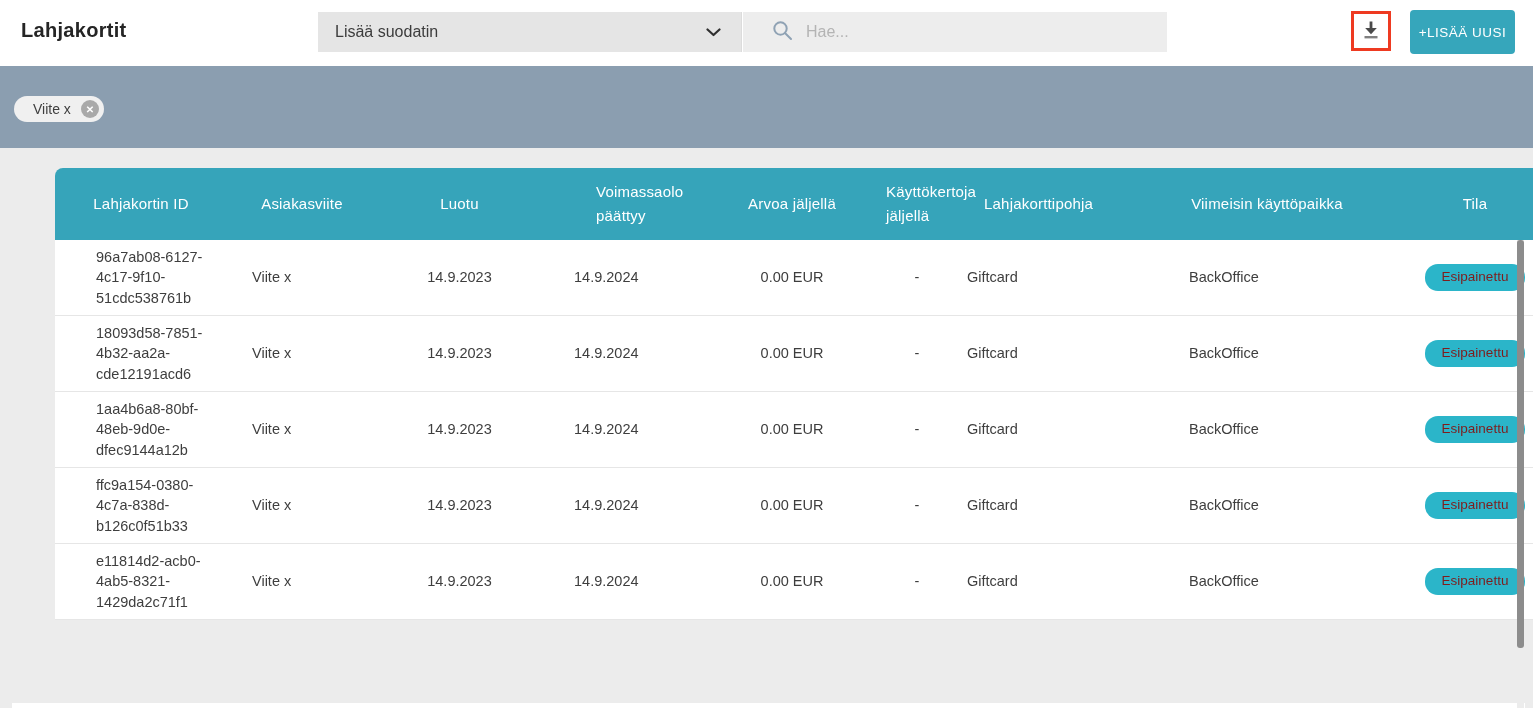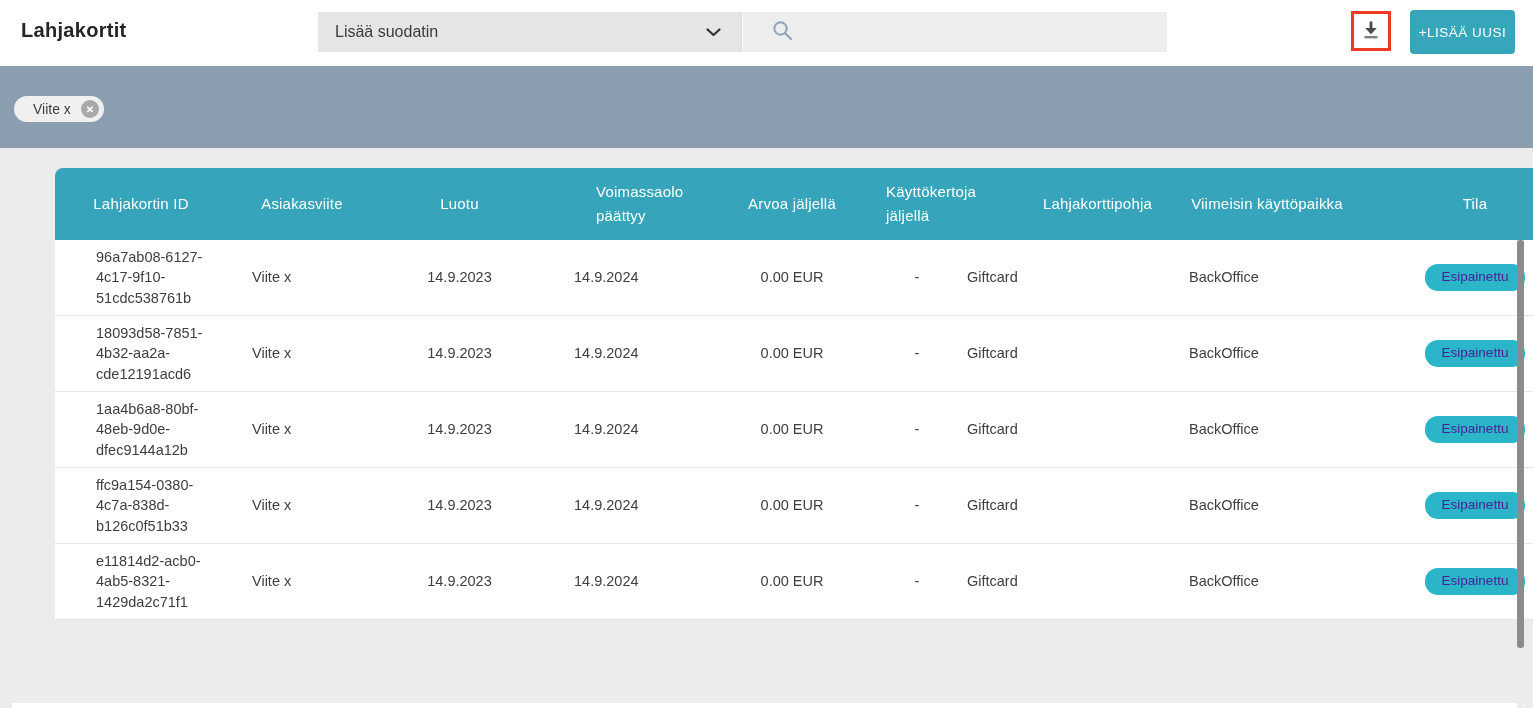"Hae..." input { html: none -> <input> }
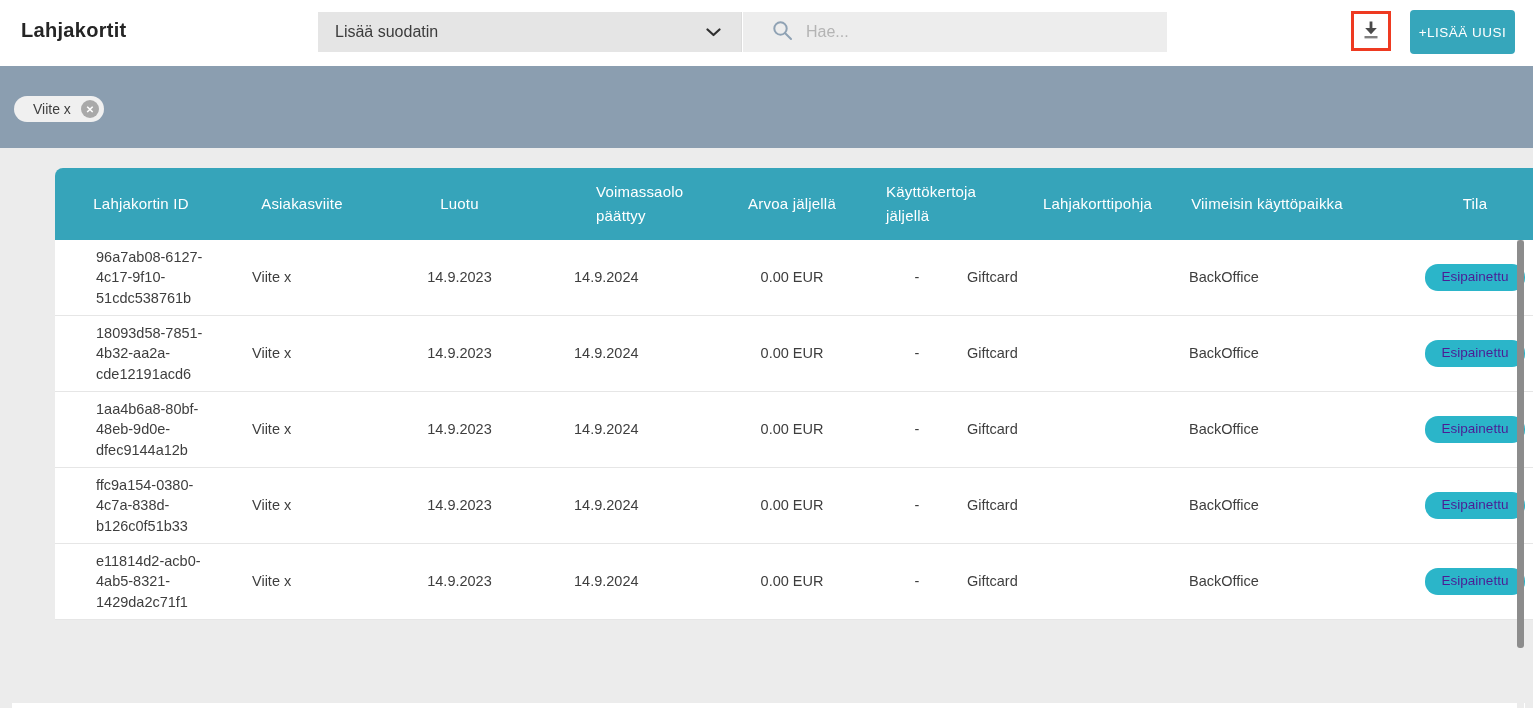"Lahjakorttipohja" .h-c7 { text-align: right -> left }
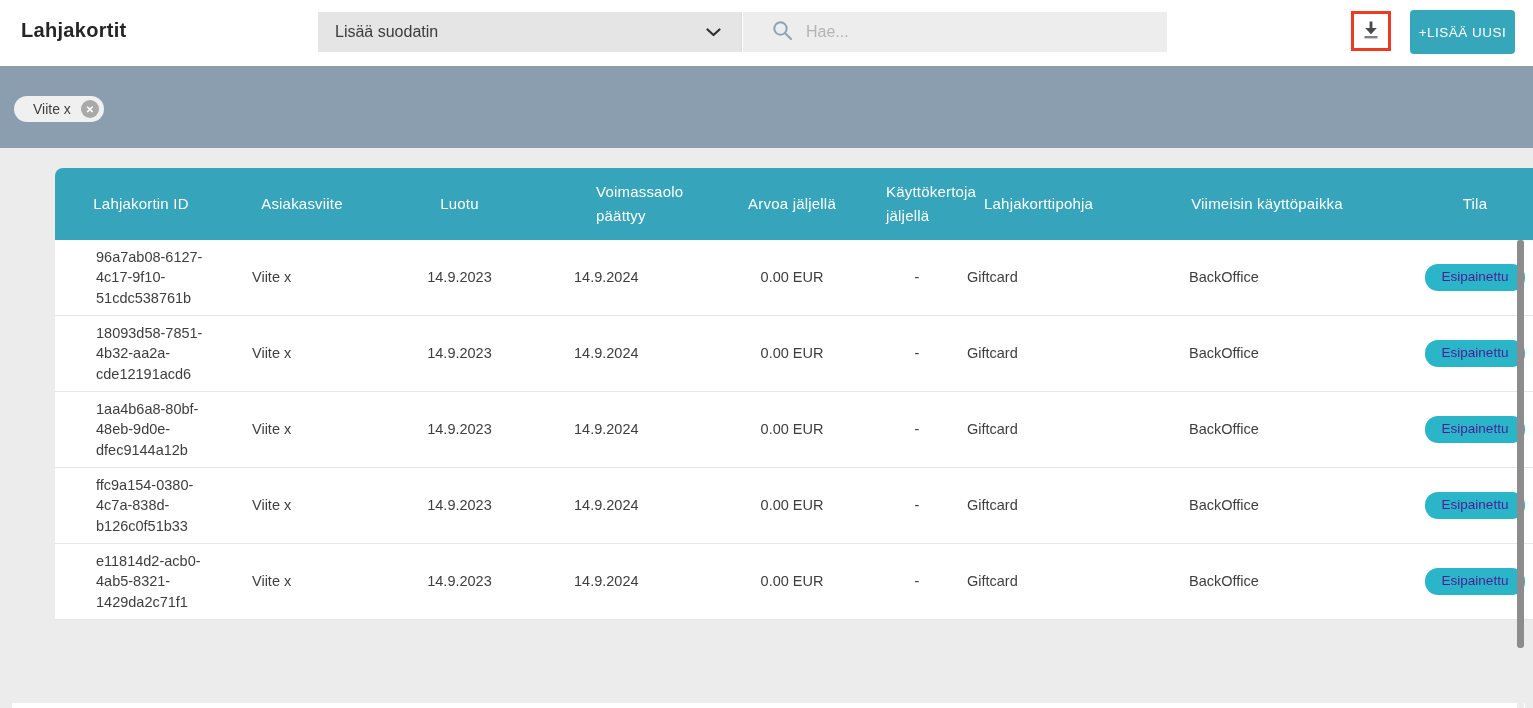"Esipainettu" .badge { color: #4c1d95 -> #7f1d1d }
